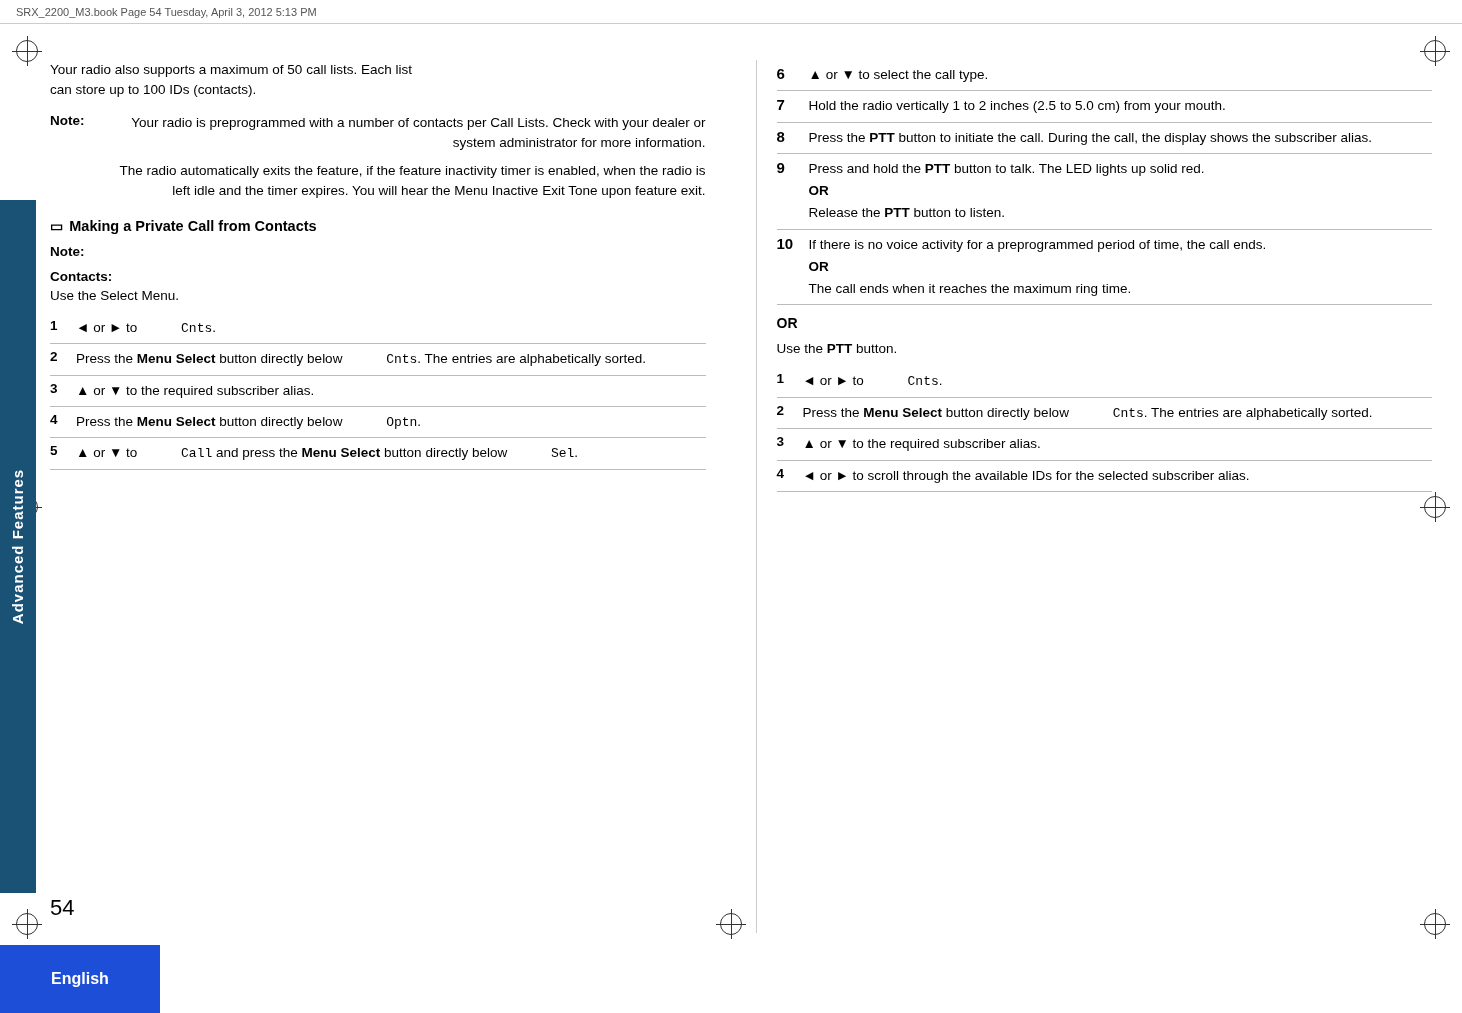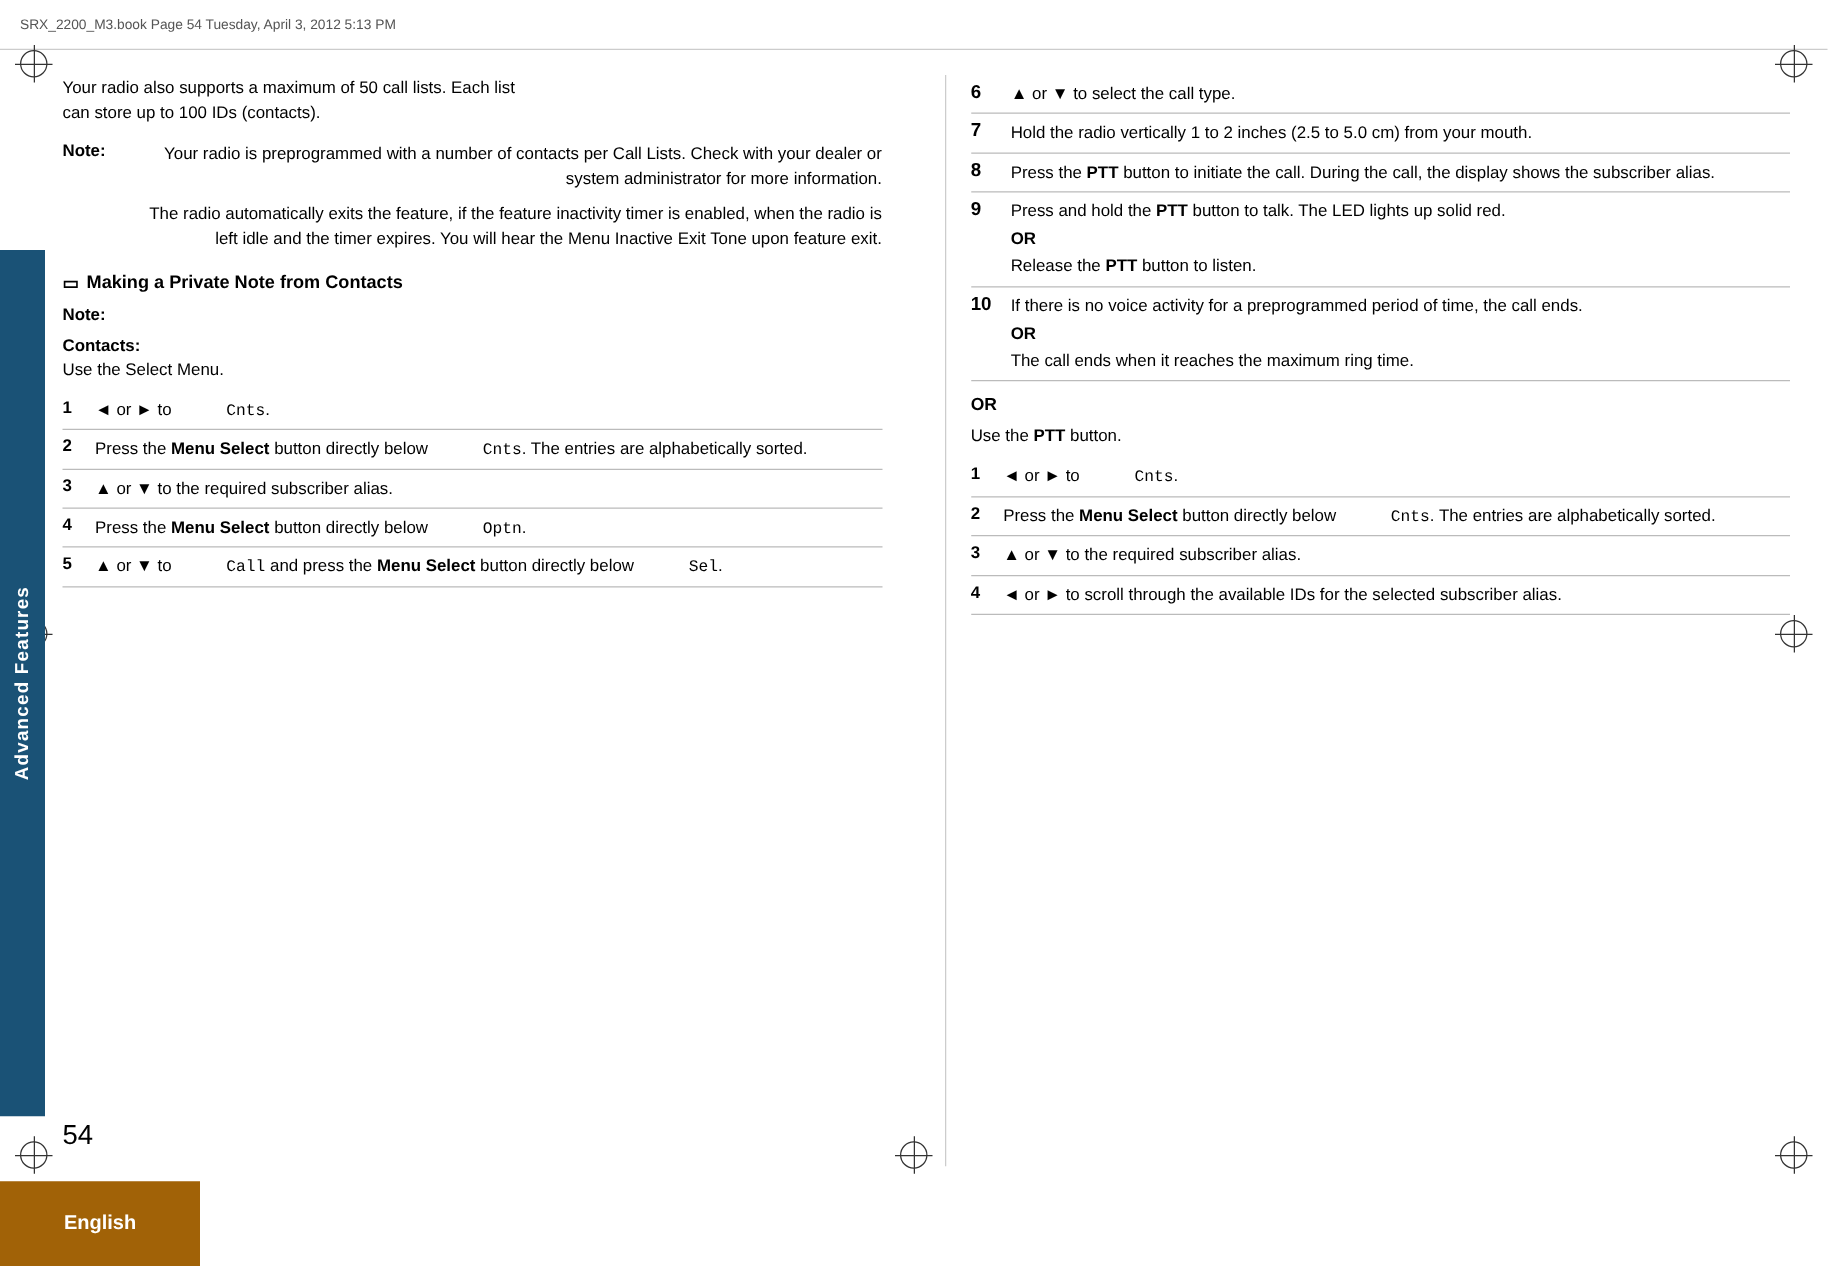"SRX_2200_M3.book Page 54 Tuesday, April" .top-bar { height: 40px -> 24px }
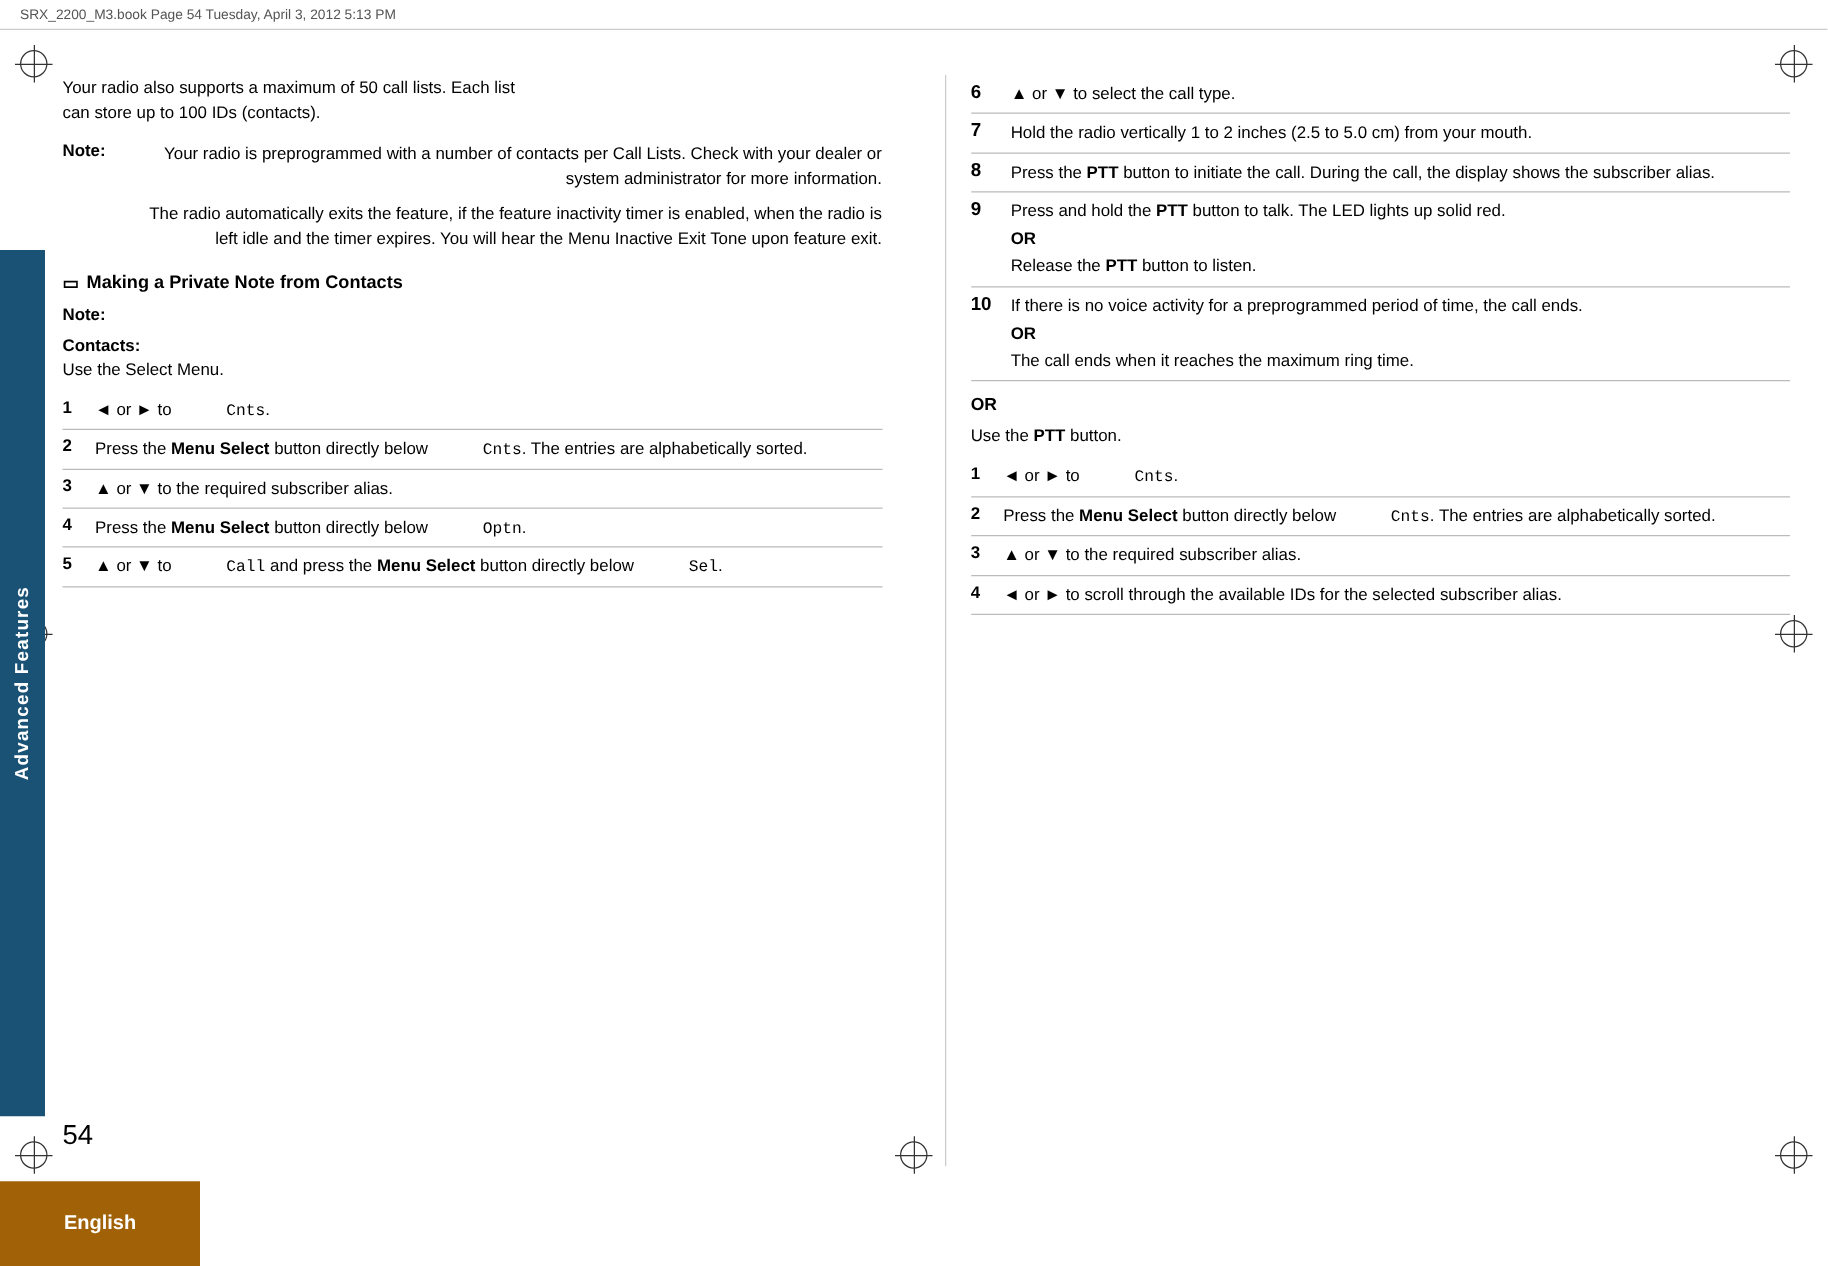"Making a Private Note from" span { text: Note -> Call }
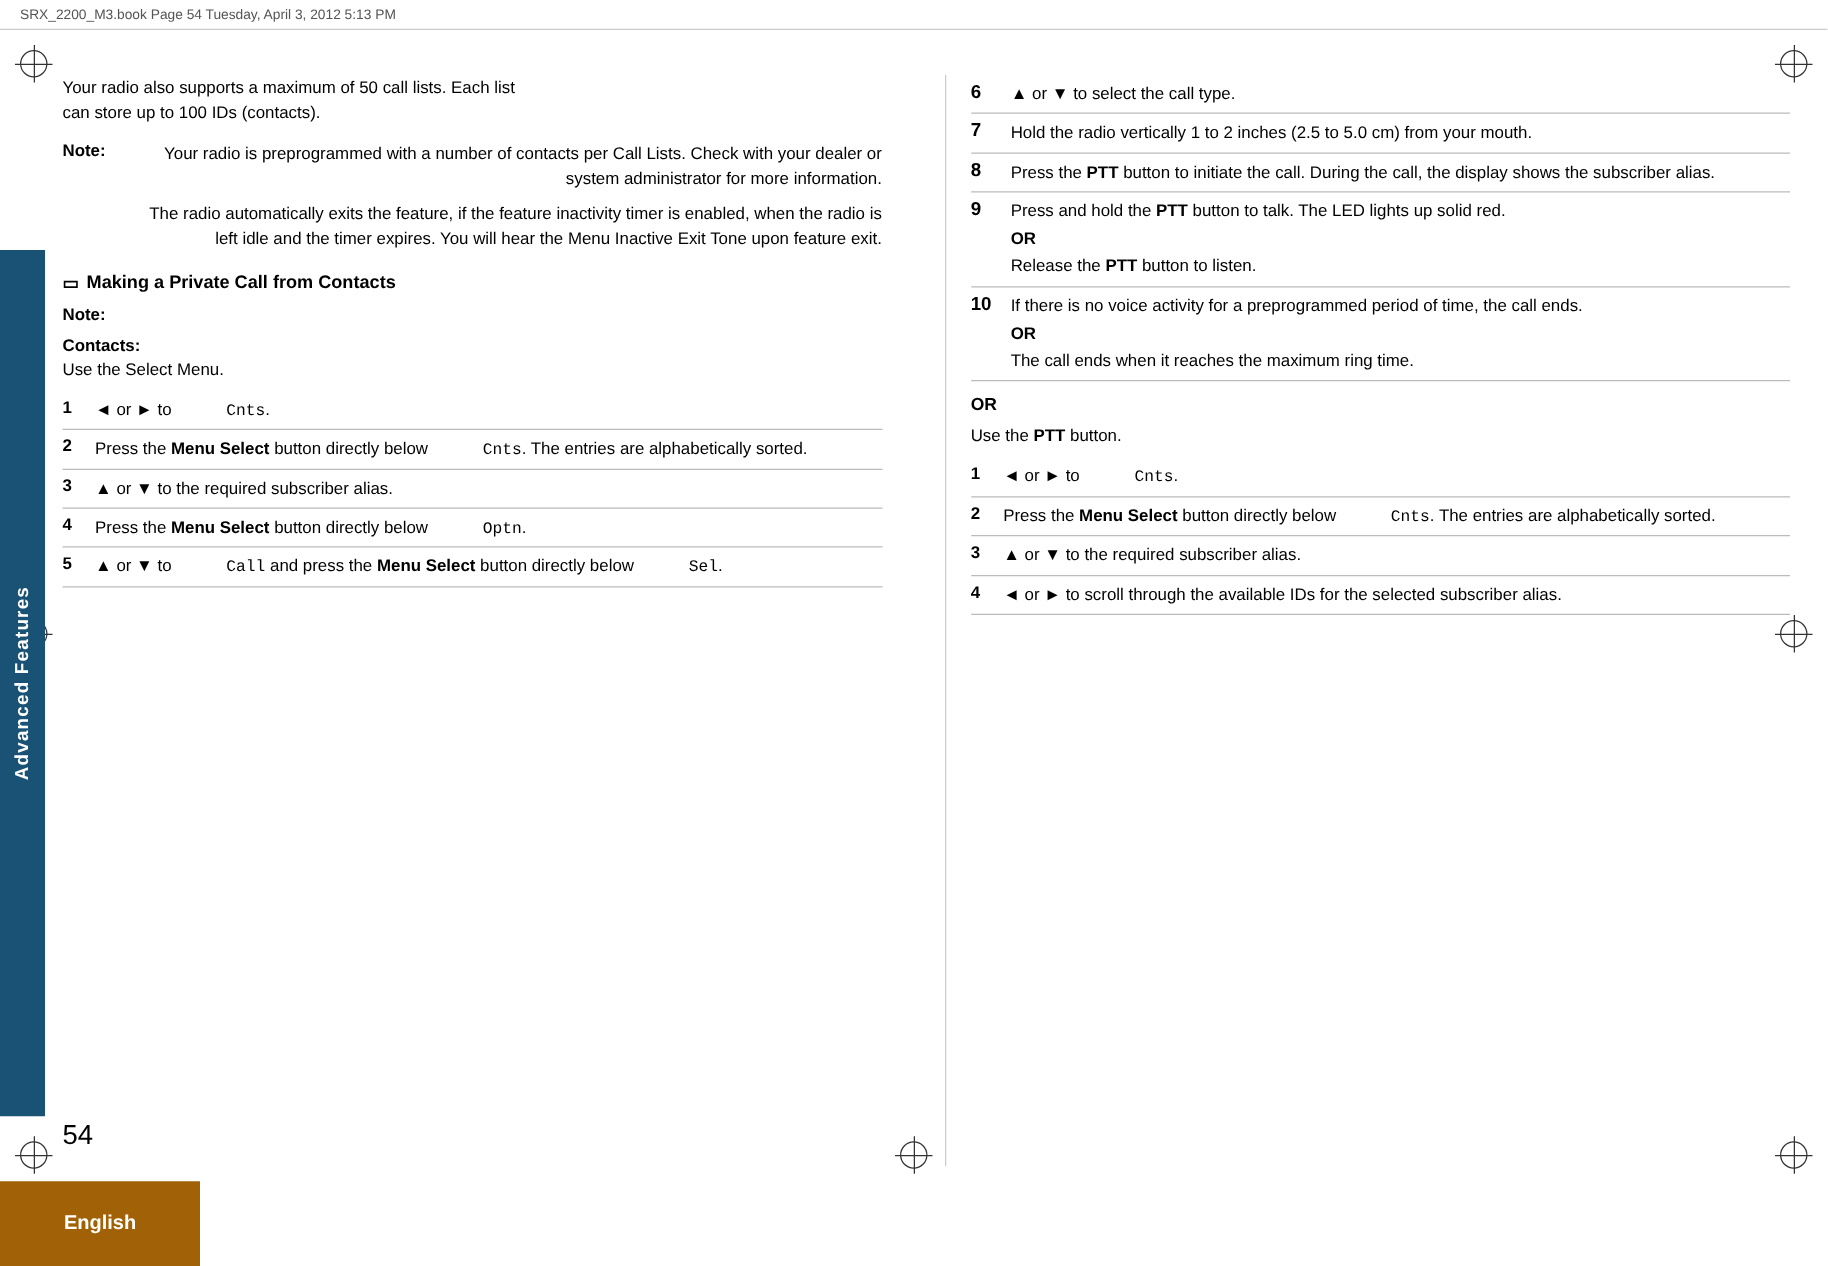"English" .lang-label { background: #a16207 -> #1d4ed8 }
